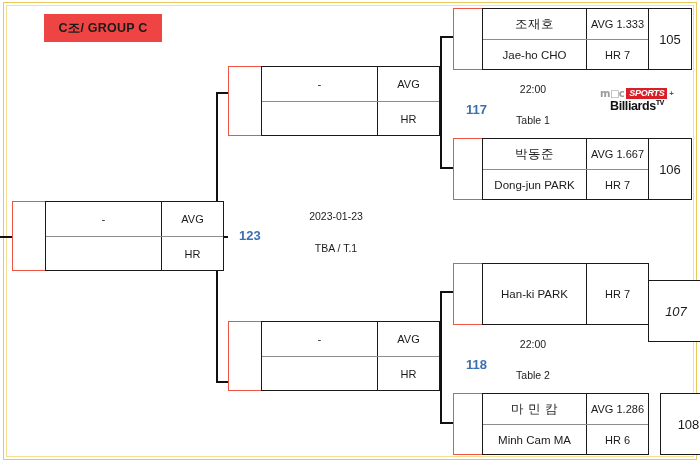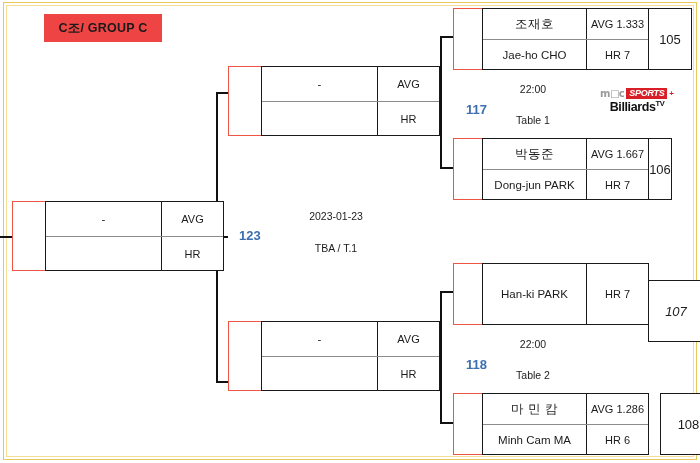"TV" .billiards .tv { font-family: none -> Liberation Mono, monospace }
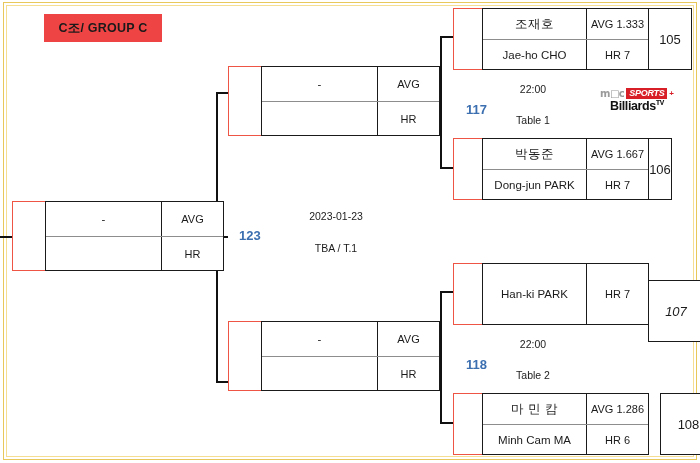"106" div.numbox { width: 24px -> 44px }
